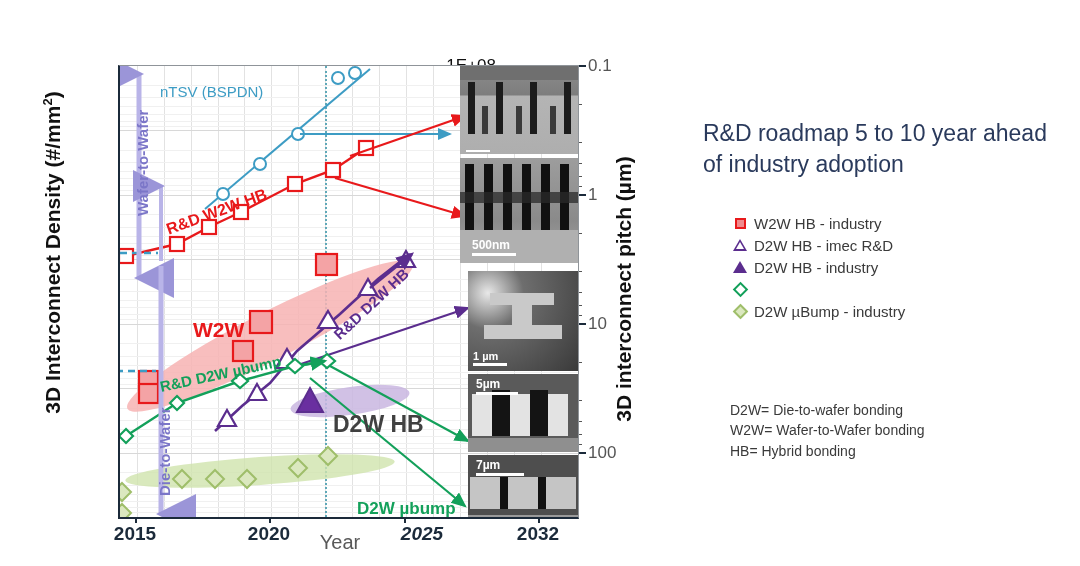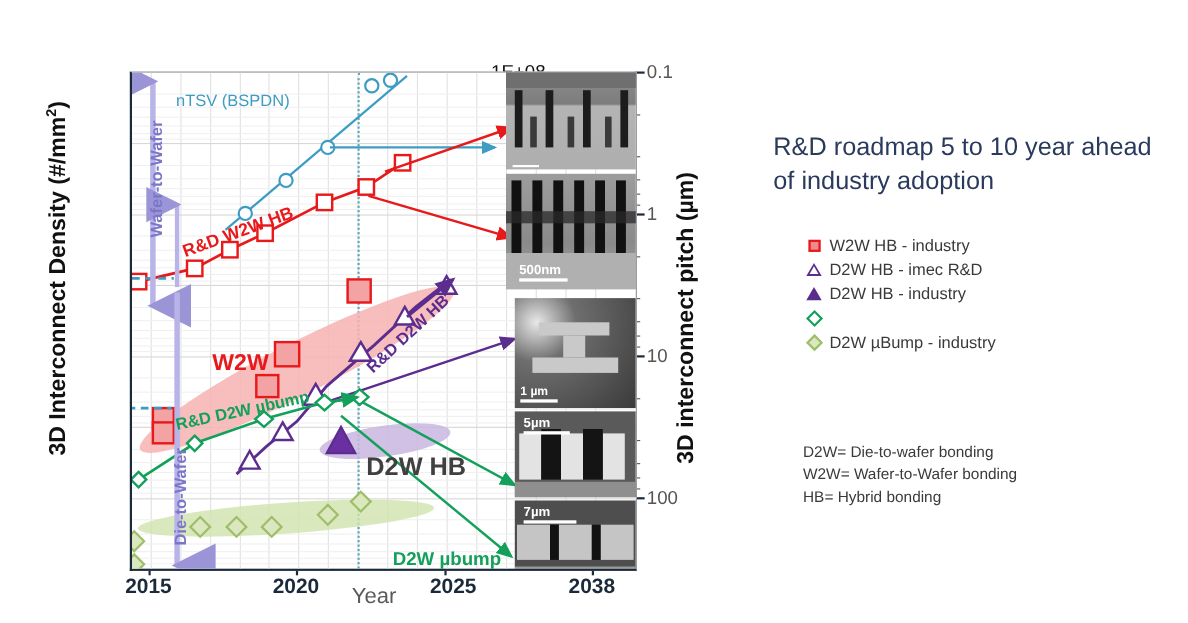"2025" div.xtick { font-style: none -> italic; left: 367px -> 377px }
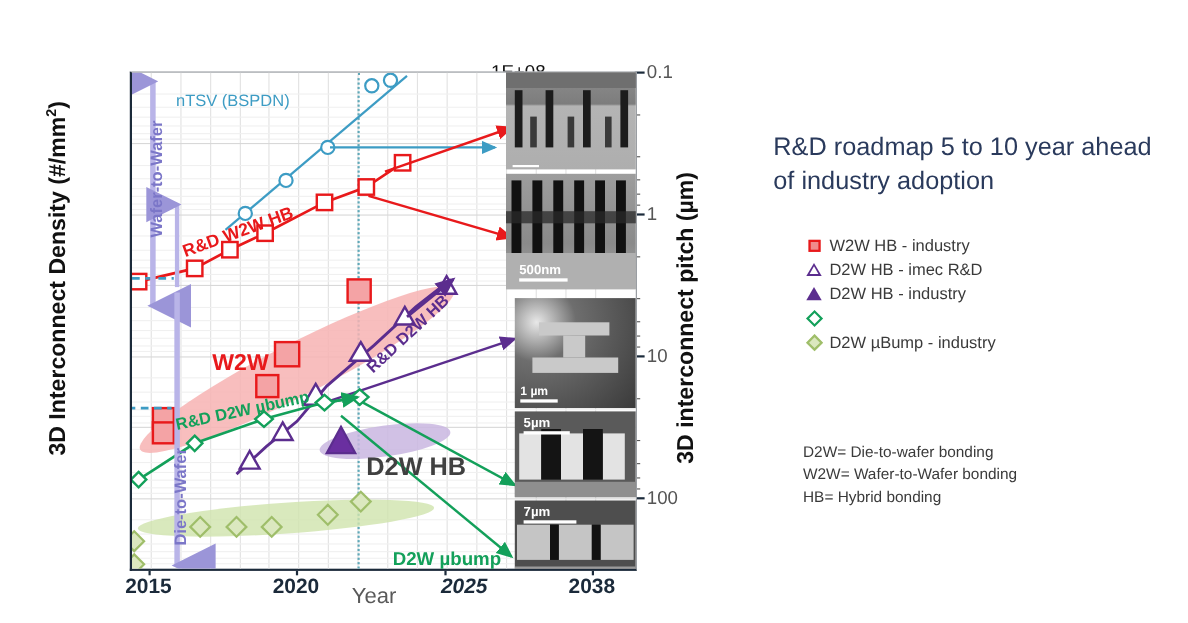"2038" div.xtick { text: 2038 -> 2032 }
